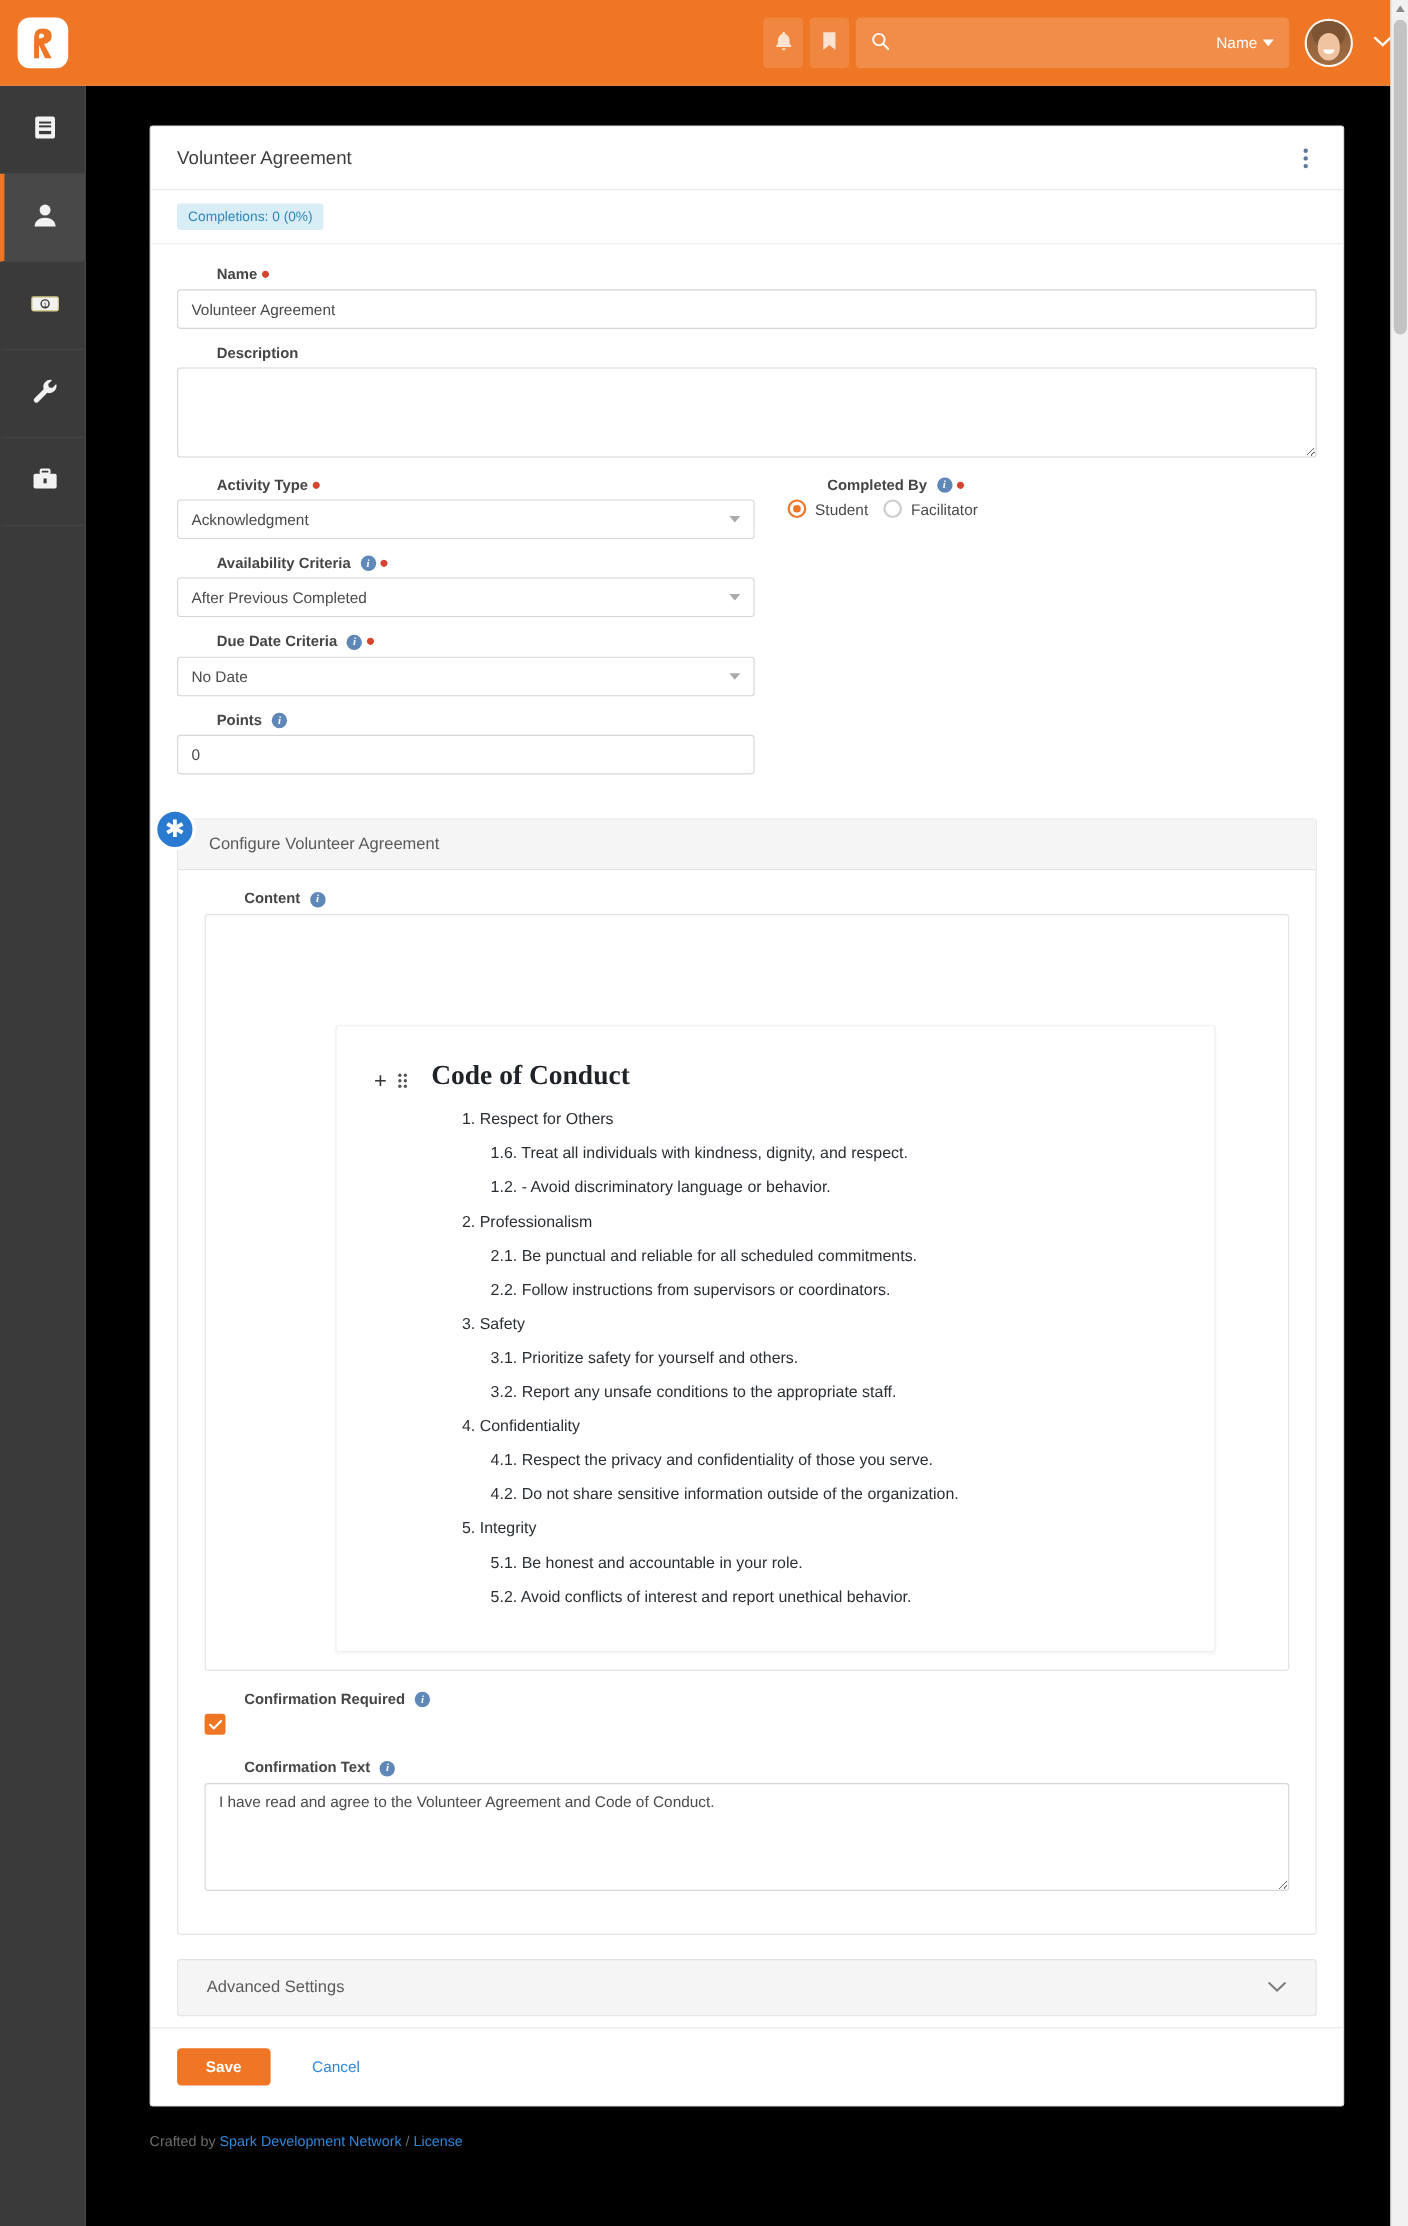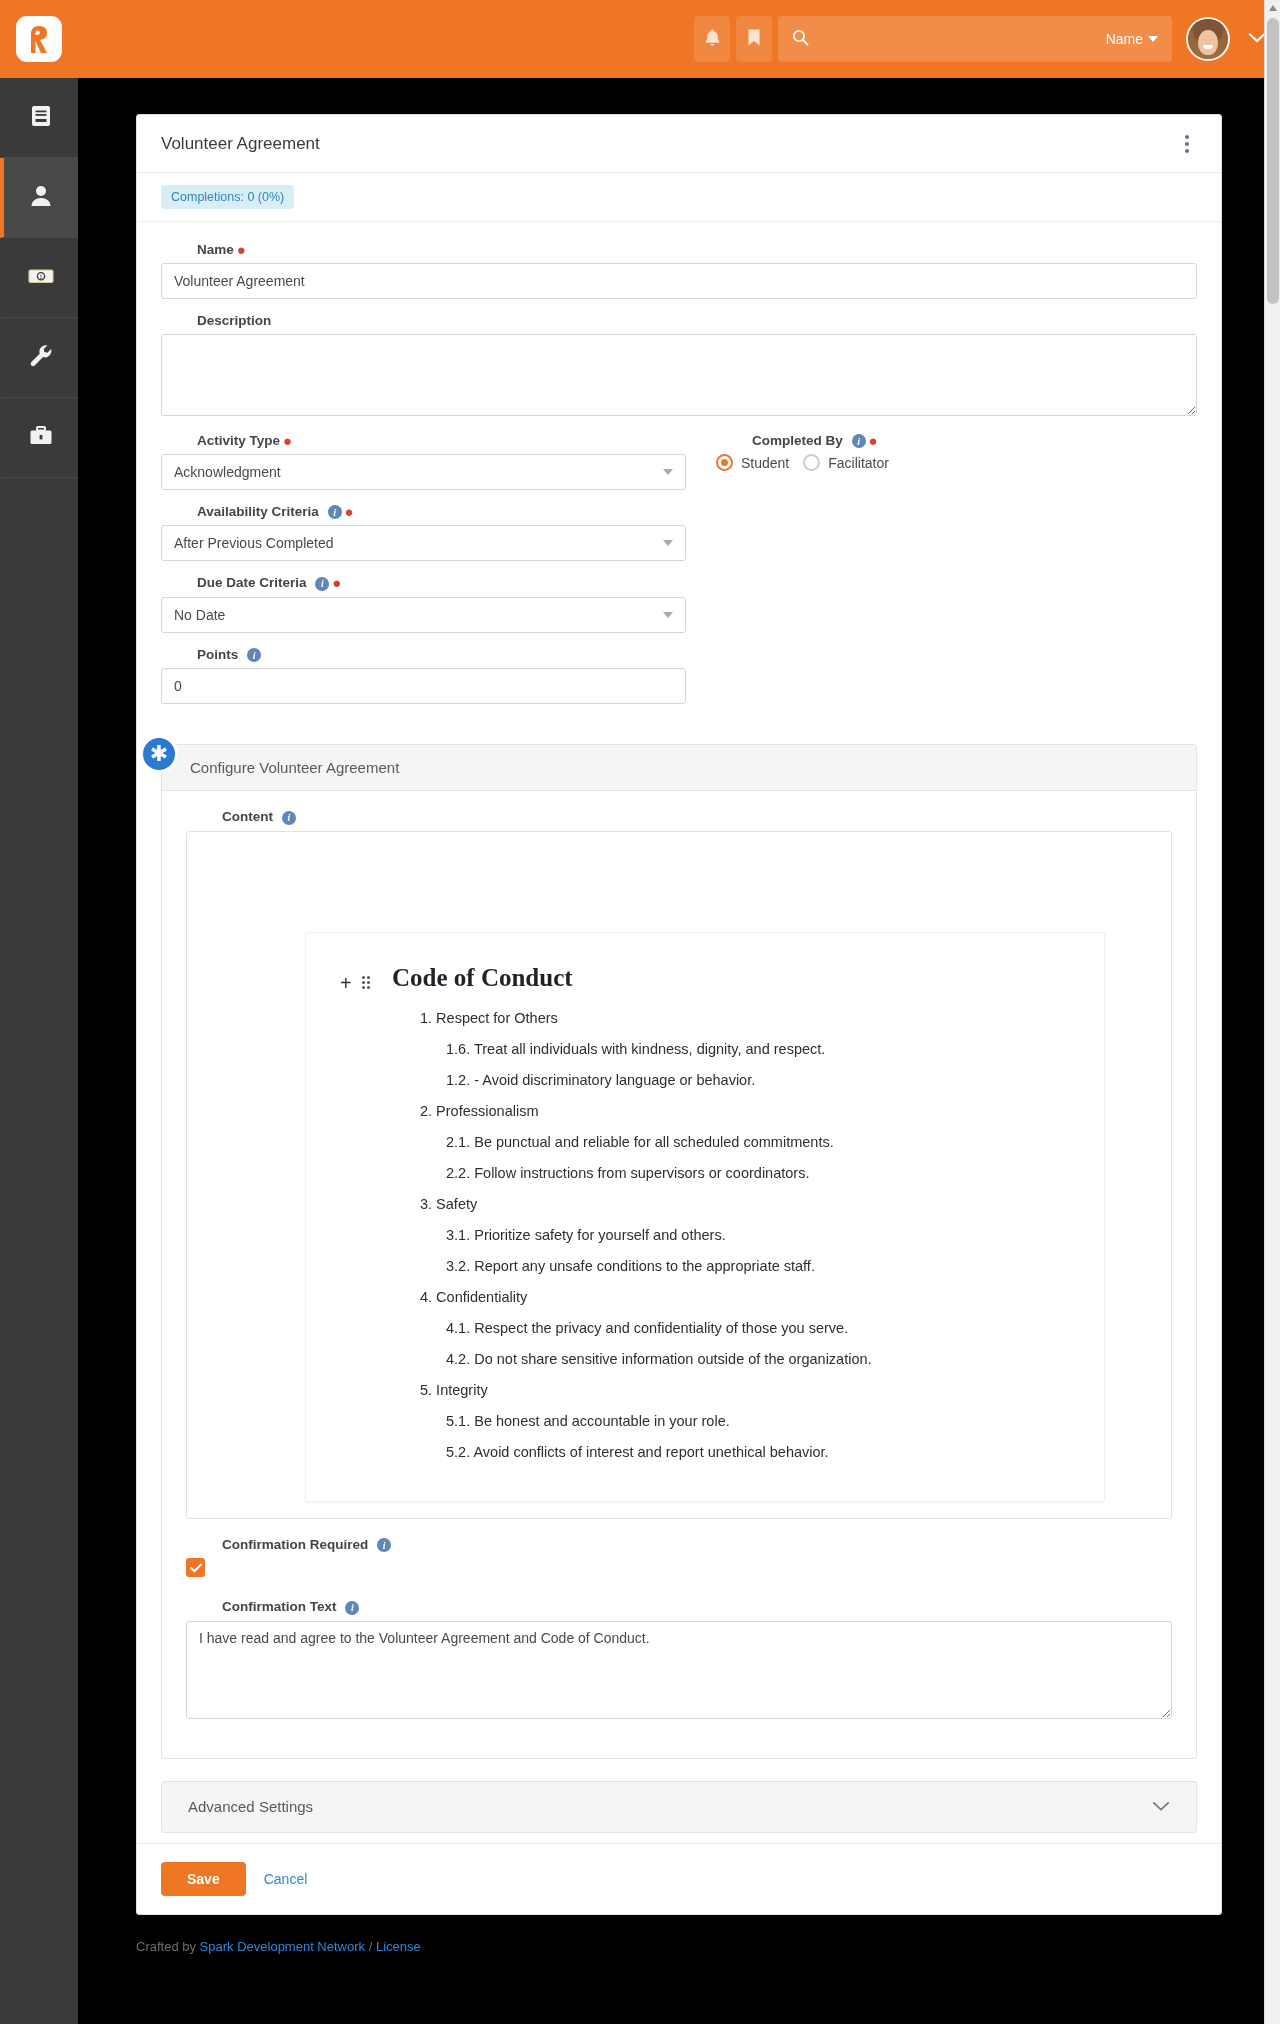"Save" .panel-foot { gap: 12px -> 32px }
